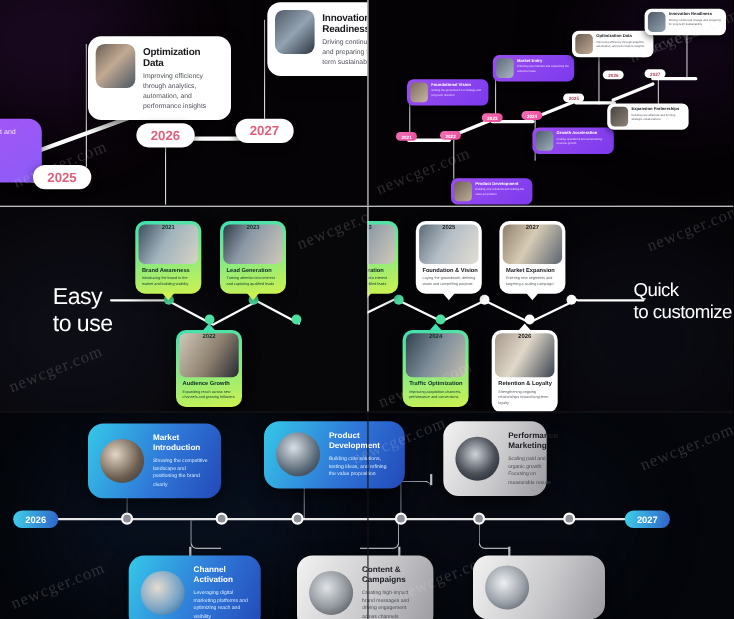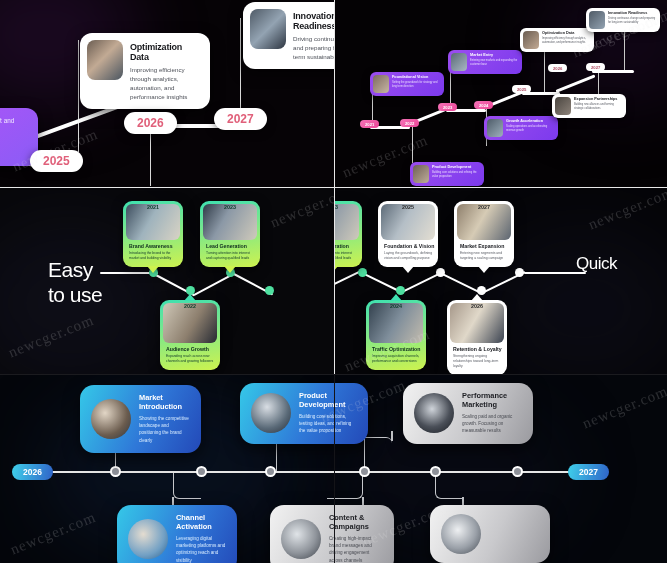"to customize" div { html: none -> <div>to customize</div> }
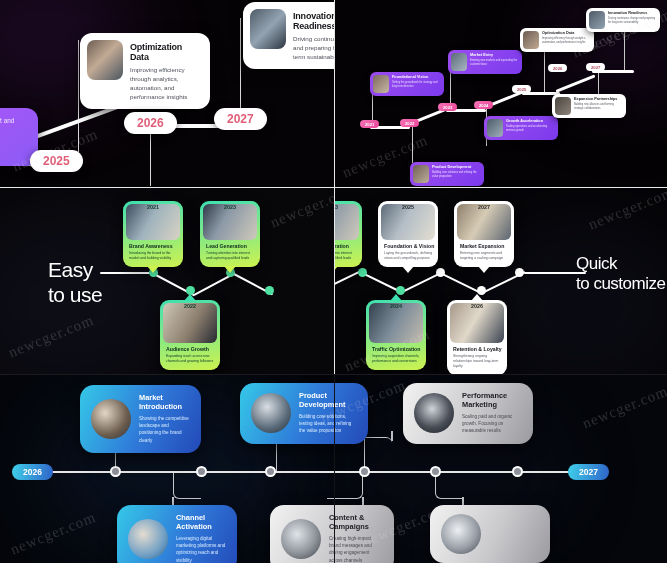"Performance Marketing" div.bcard { width: 130px -> 94px }
